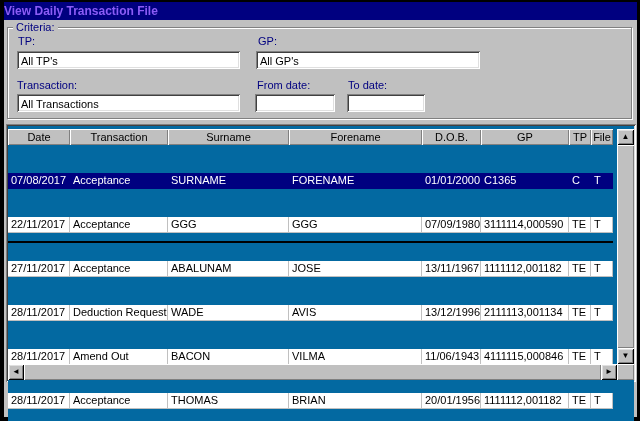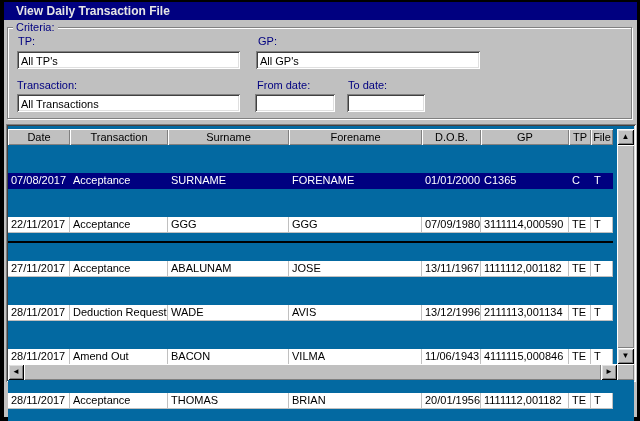"View Daily Transaction File" .titlebar { color: #e5e5e5 -> #8b5cf6; padding-left: 12px -> 0 }
